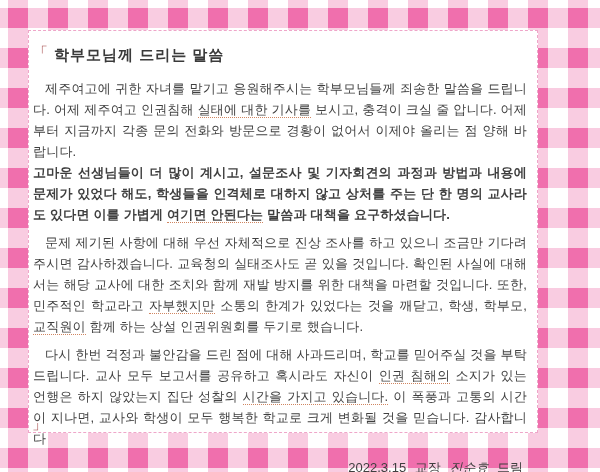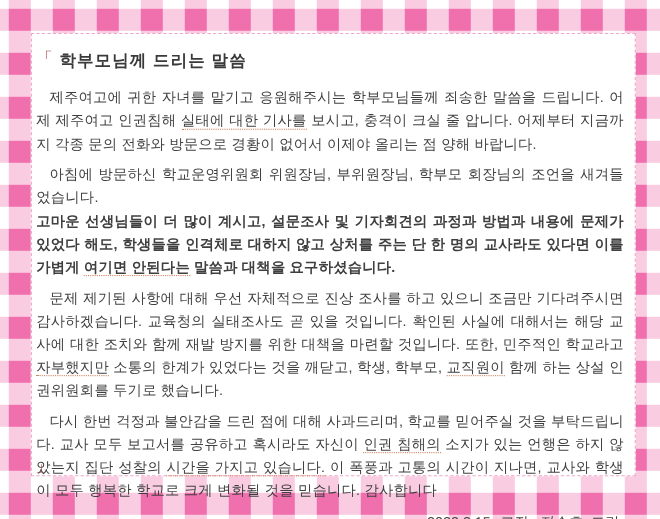"「 학부모님께 드리는 말씀" .panel { width: 550px -> 510px }
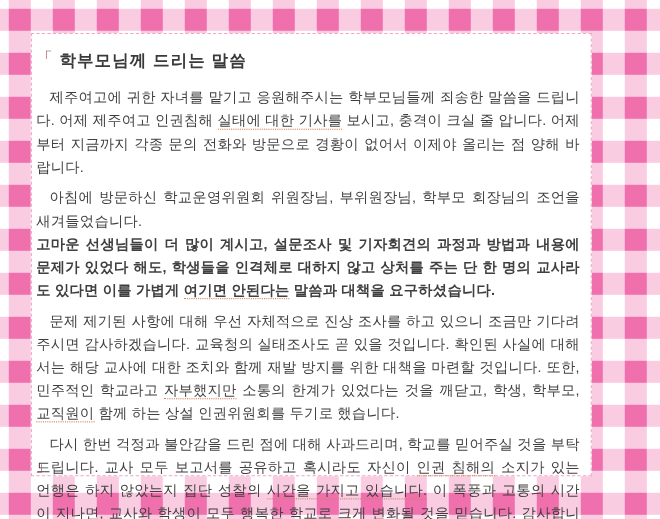"아침에 방문하신 학교운영위원회 위원장님, 부위원장님," p { html: <p><span>아침에 방문하신 학교운영위원회 위원장님, 부위원장님, 학부모 회장님의 조언을 새겨들었습니다.</span></p> -> none }
